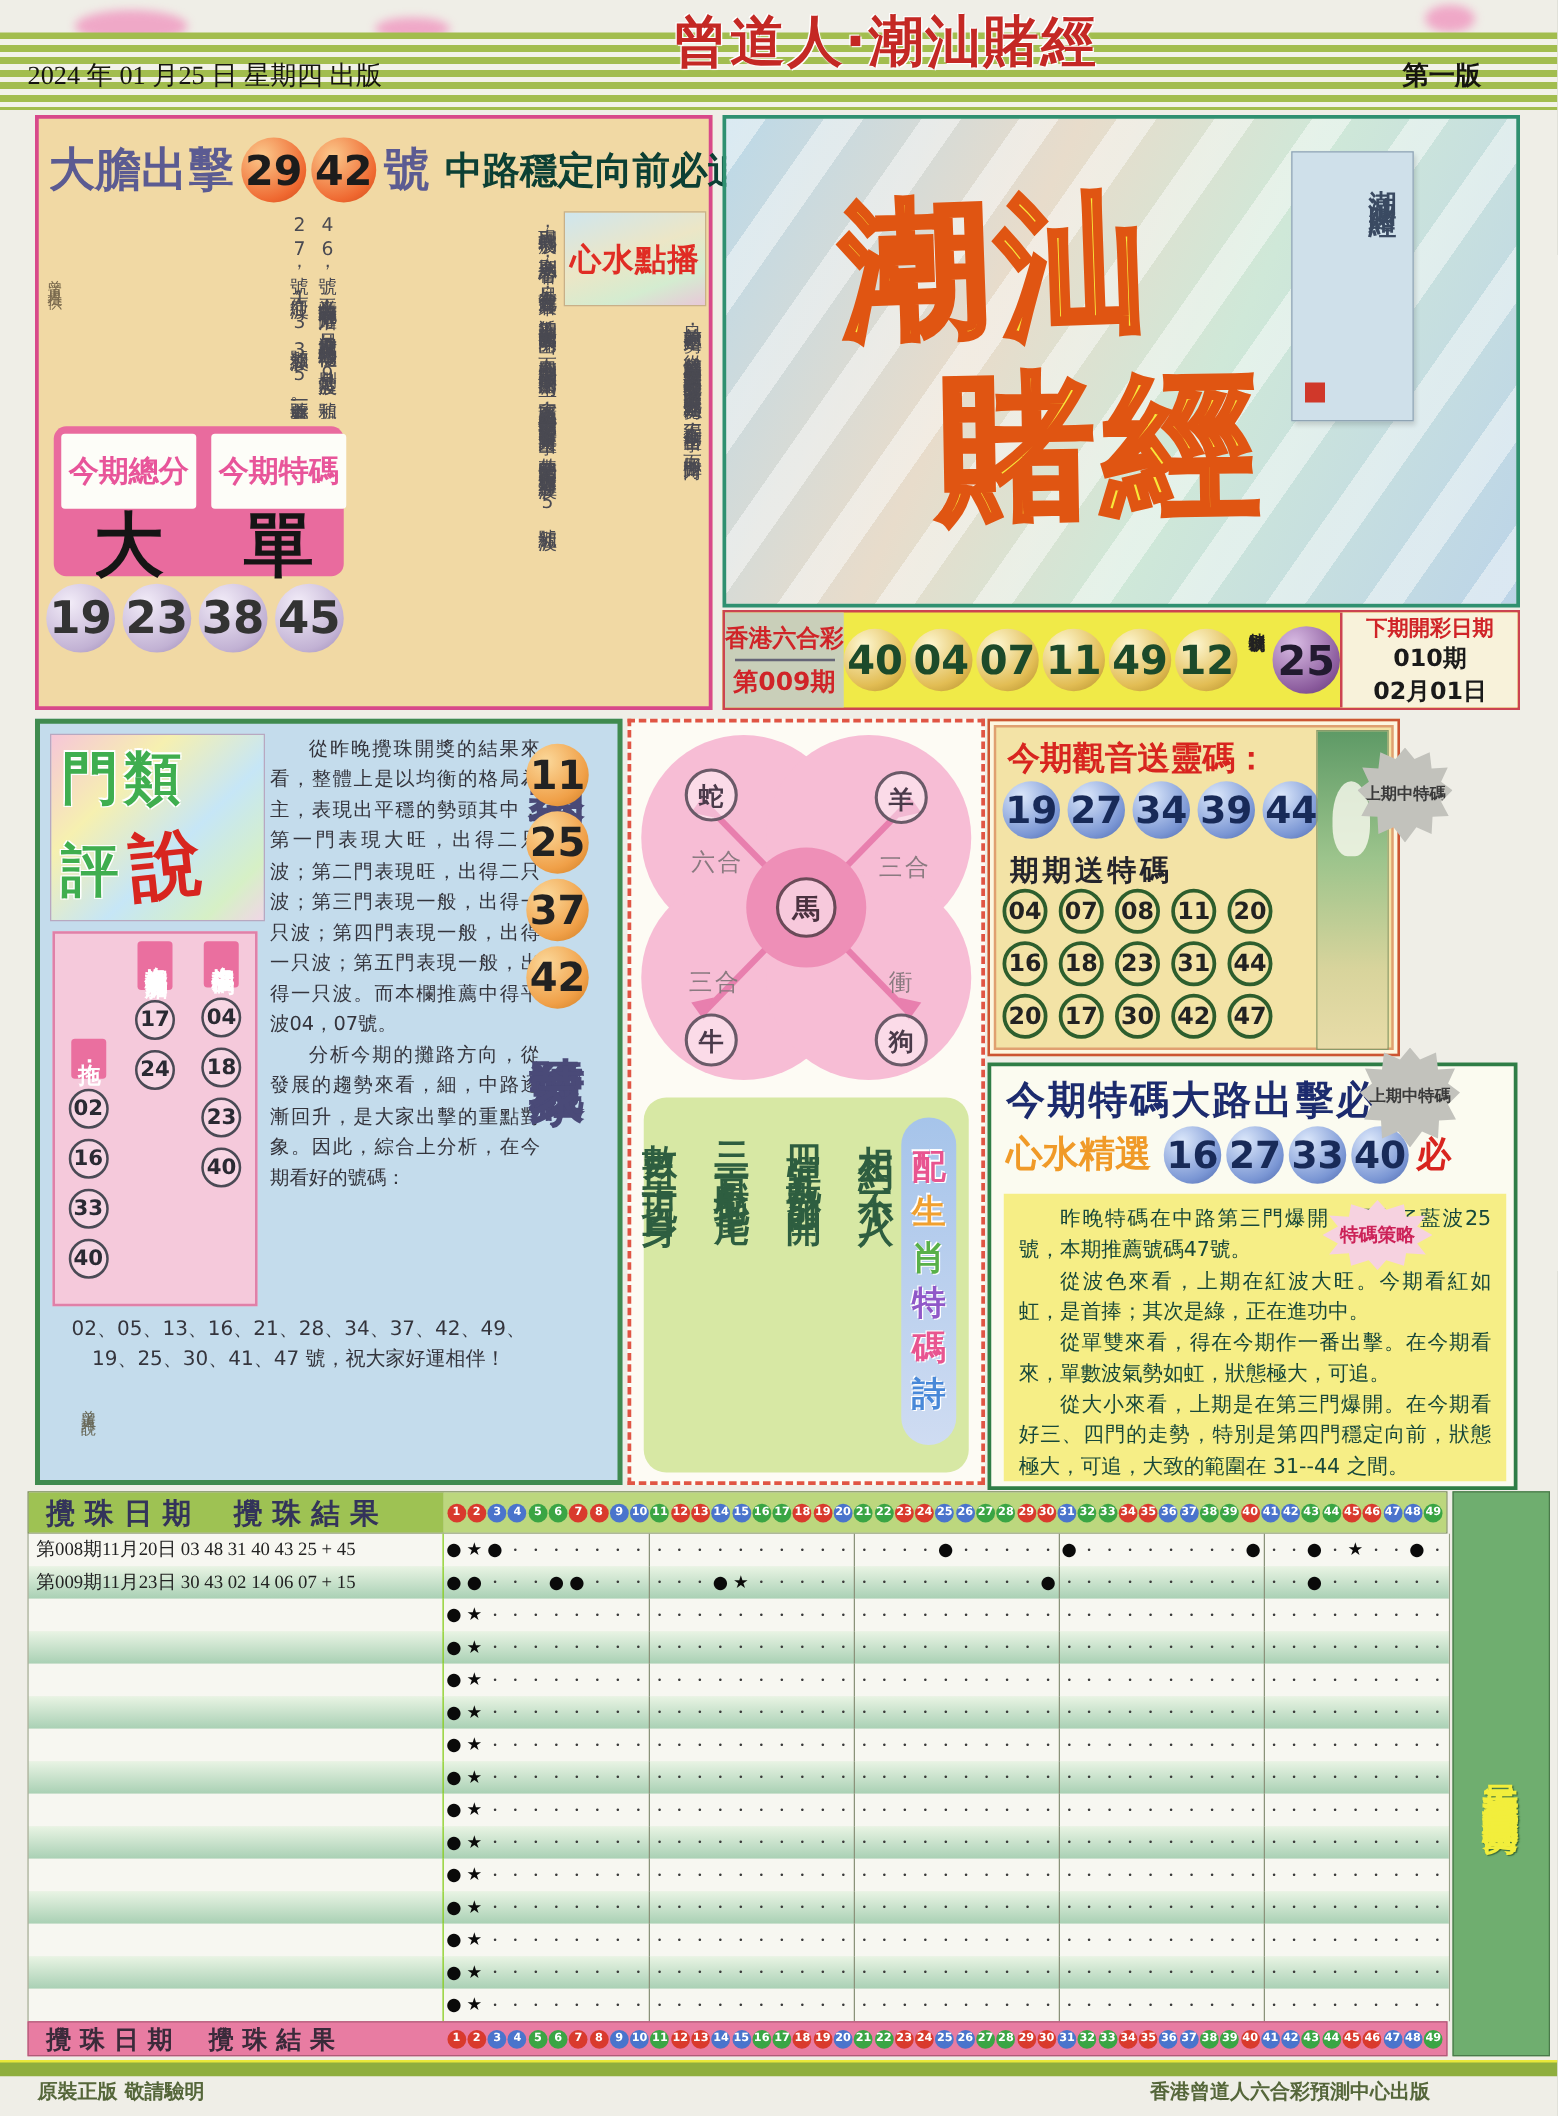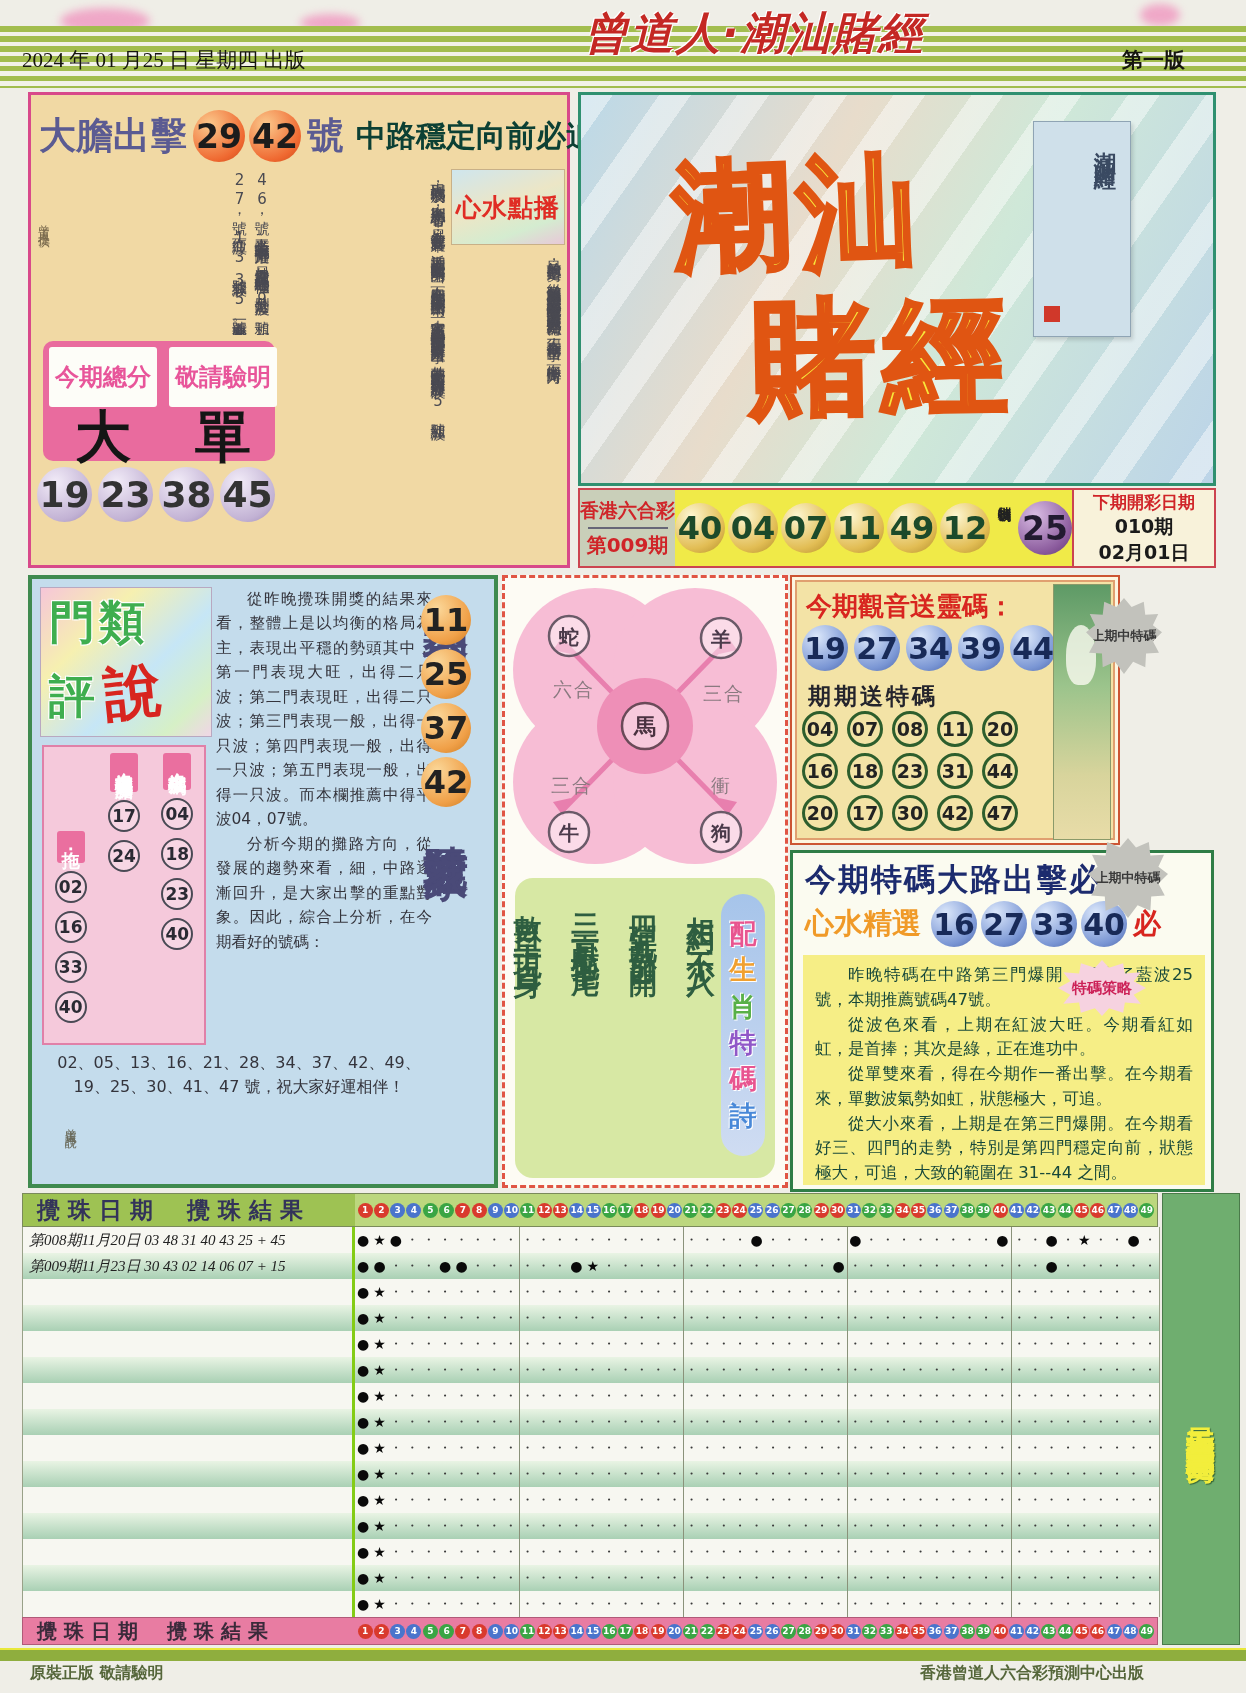"曾道人·潮汕賭經" #masthead { font-style: italic -> none; left: 584px -> 538px }
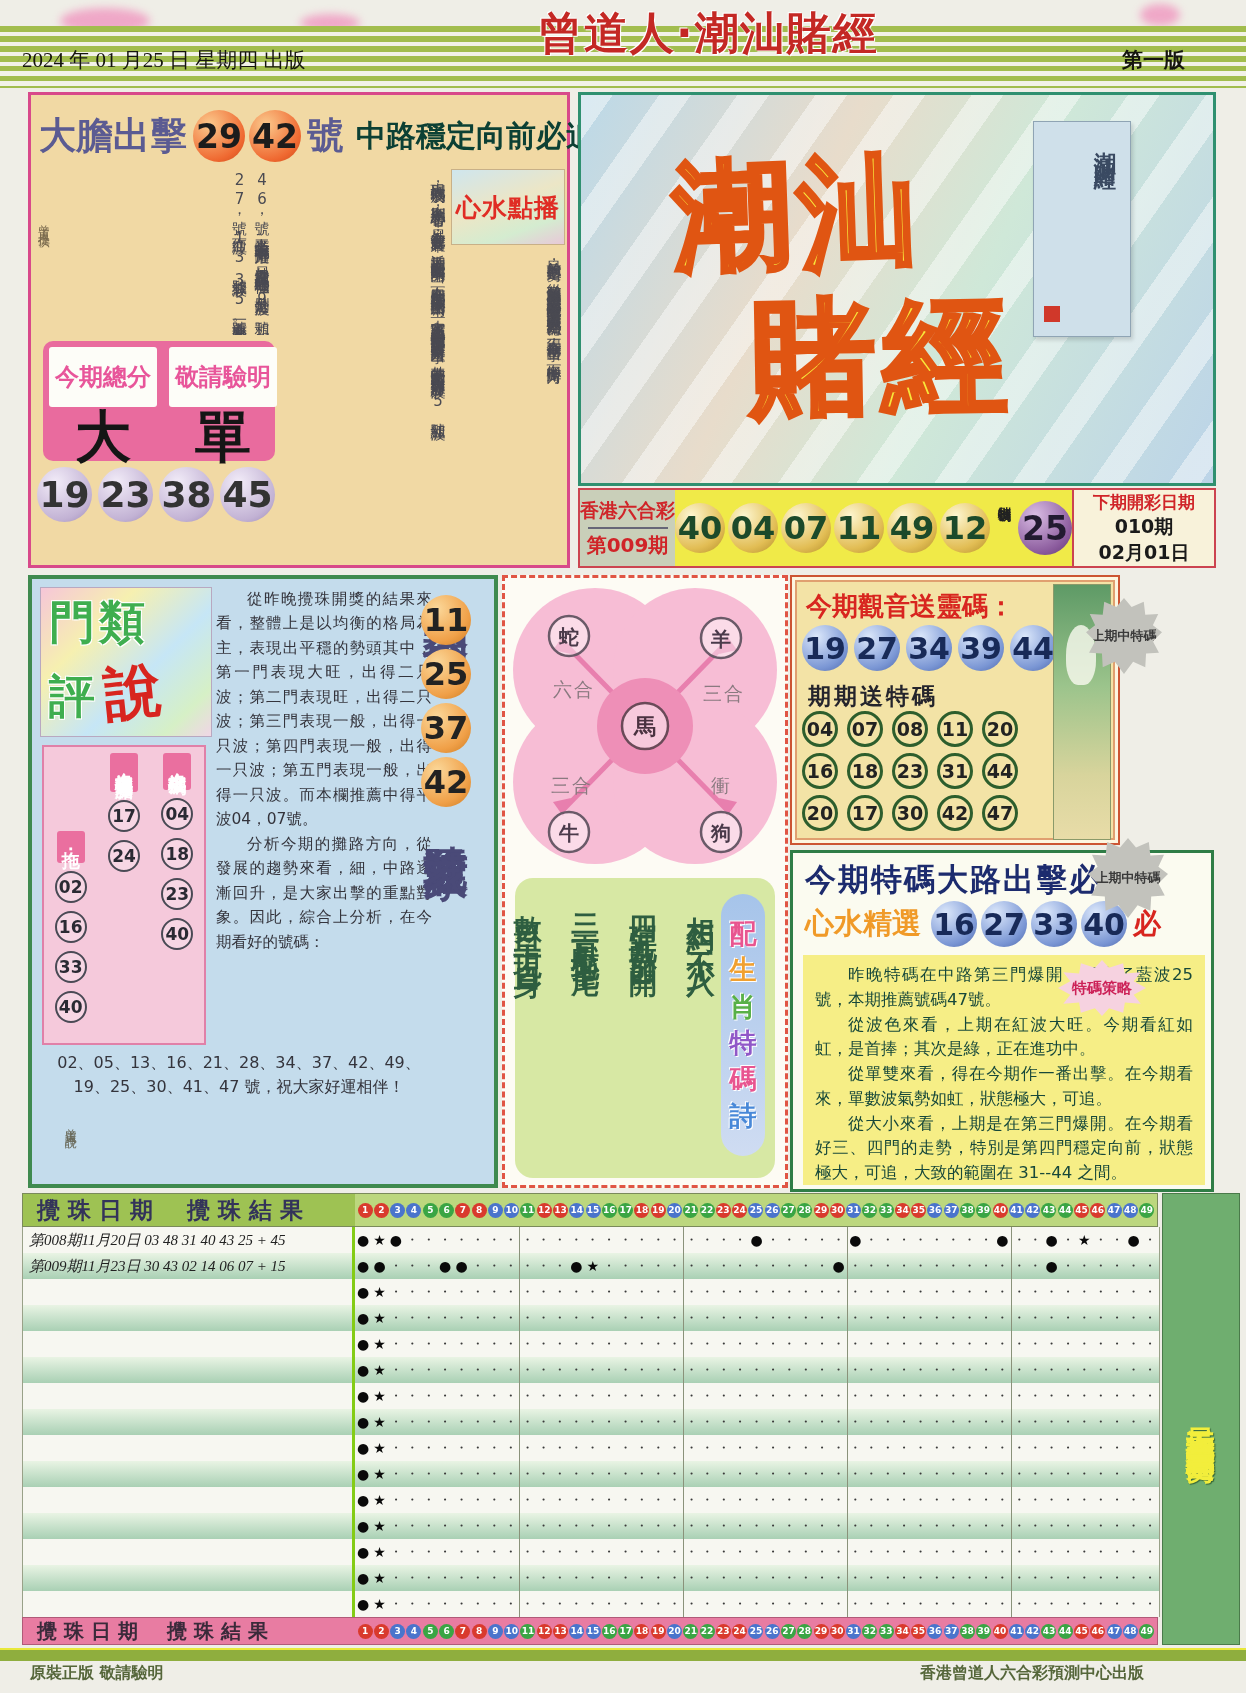"敬請驗明" span.pb-label { text: 敬請驗明 -> 今期特碼 }
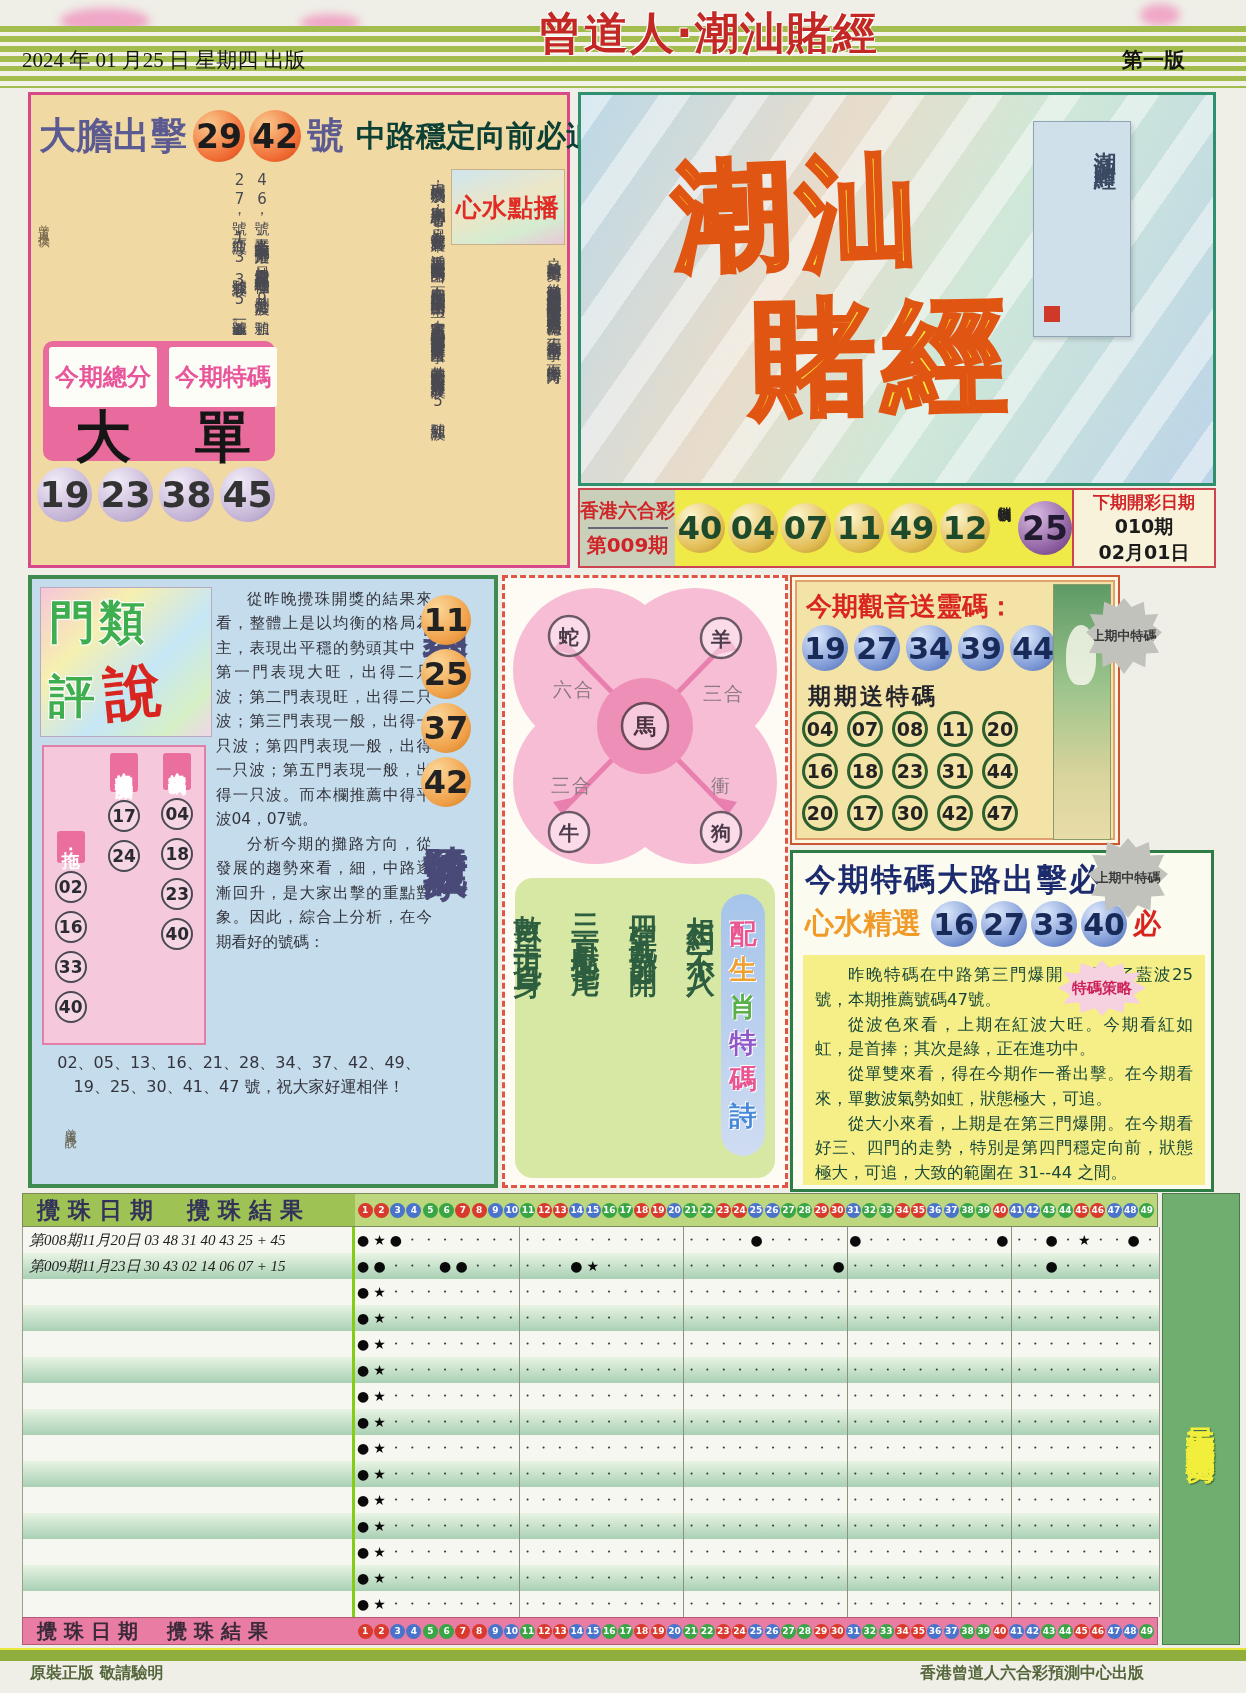"第008期11月20日 03 48 31 40" .row-label { border-right: 3px solid #84cc16 -> 1px solid #84cc16; font-style: italic -> none }
